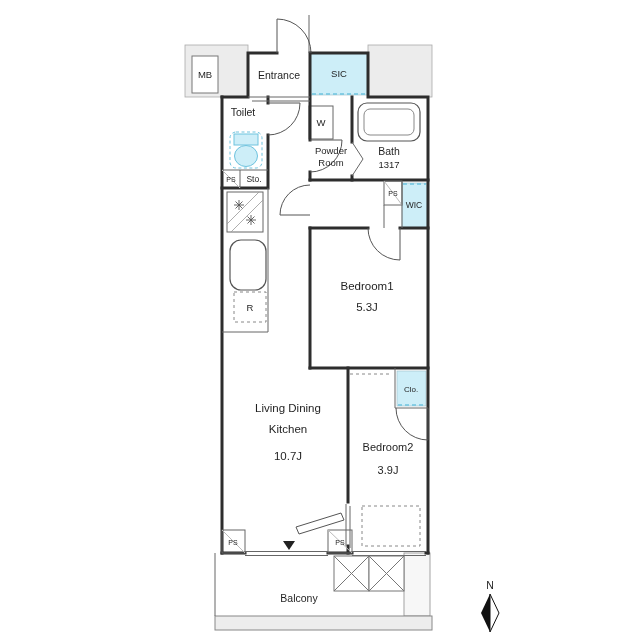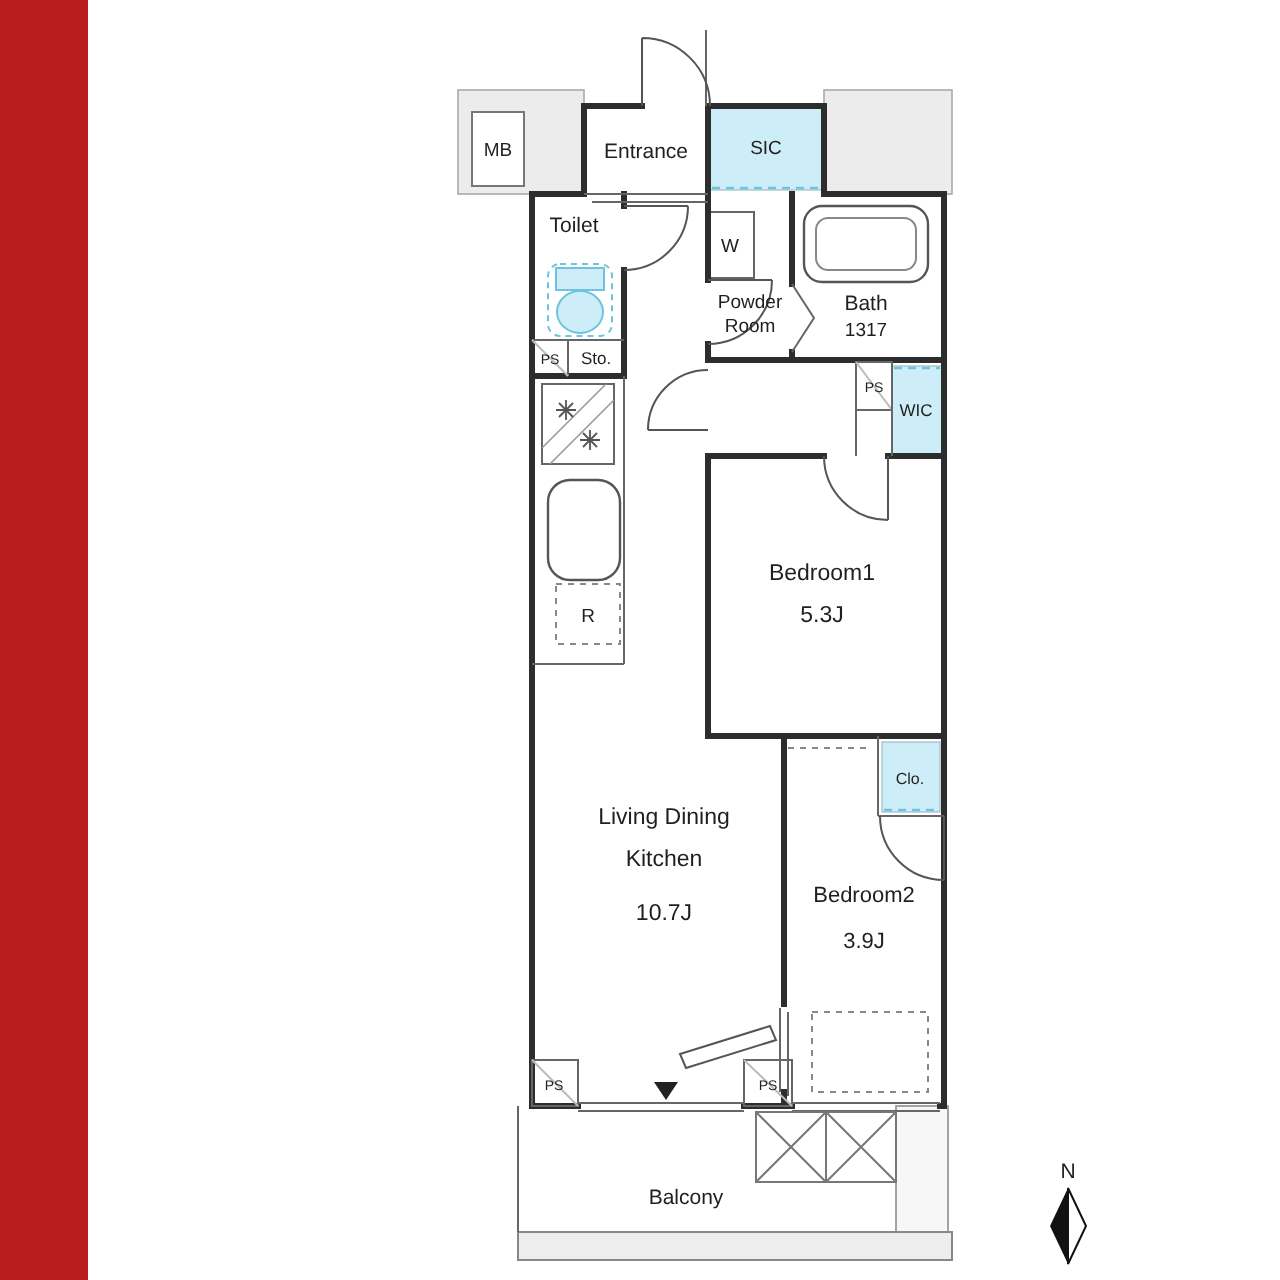"MB" .page { background: #b91c1c -> #0f766e; padding-left: 44px -> none }
